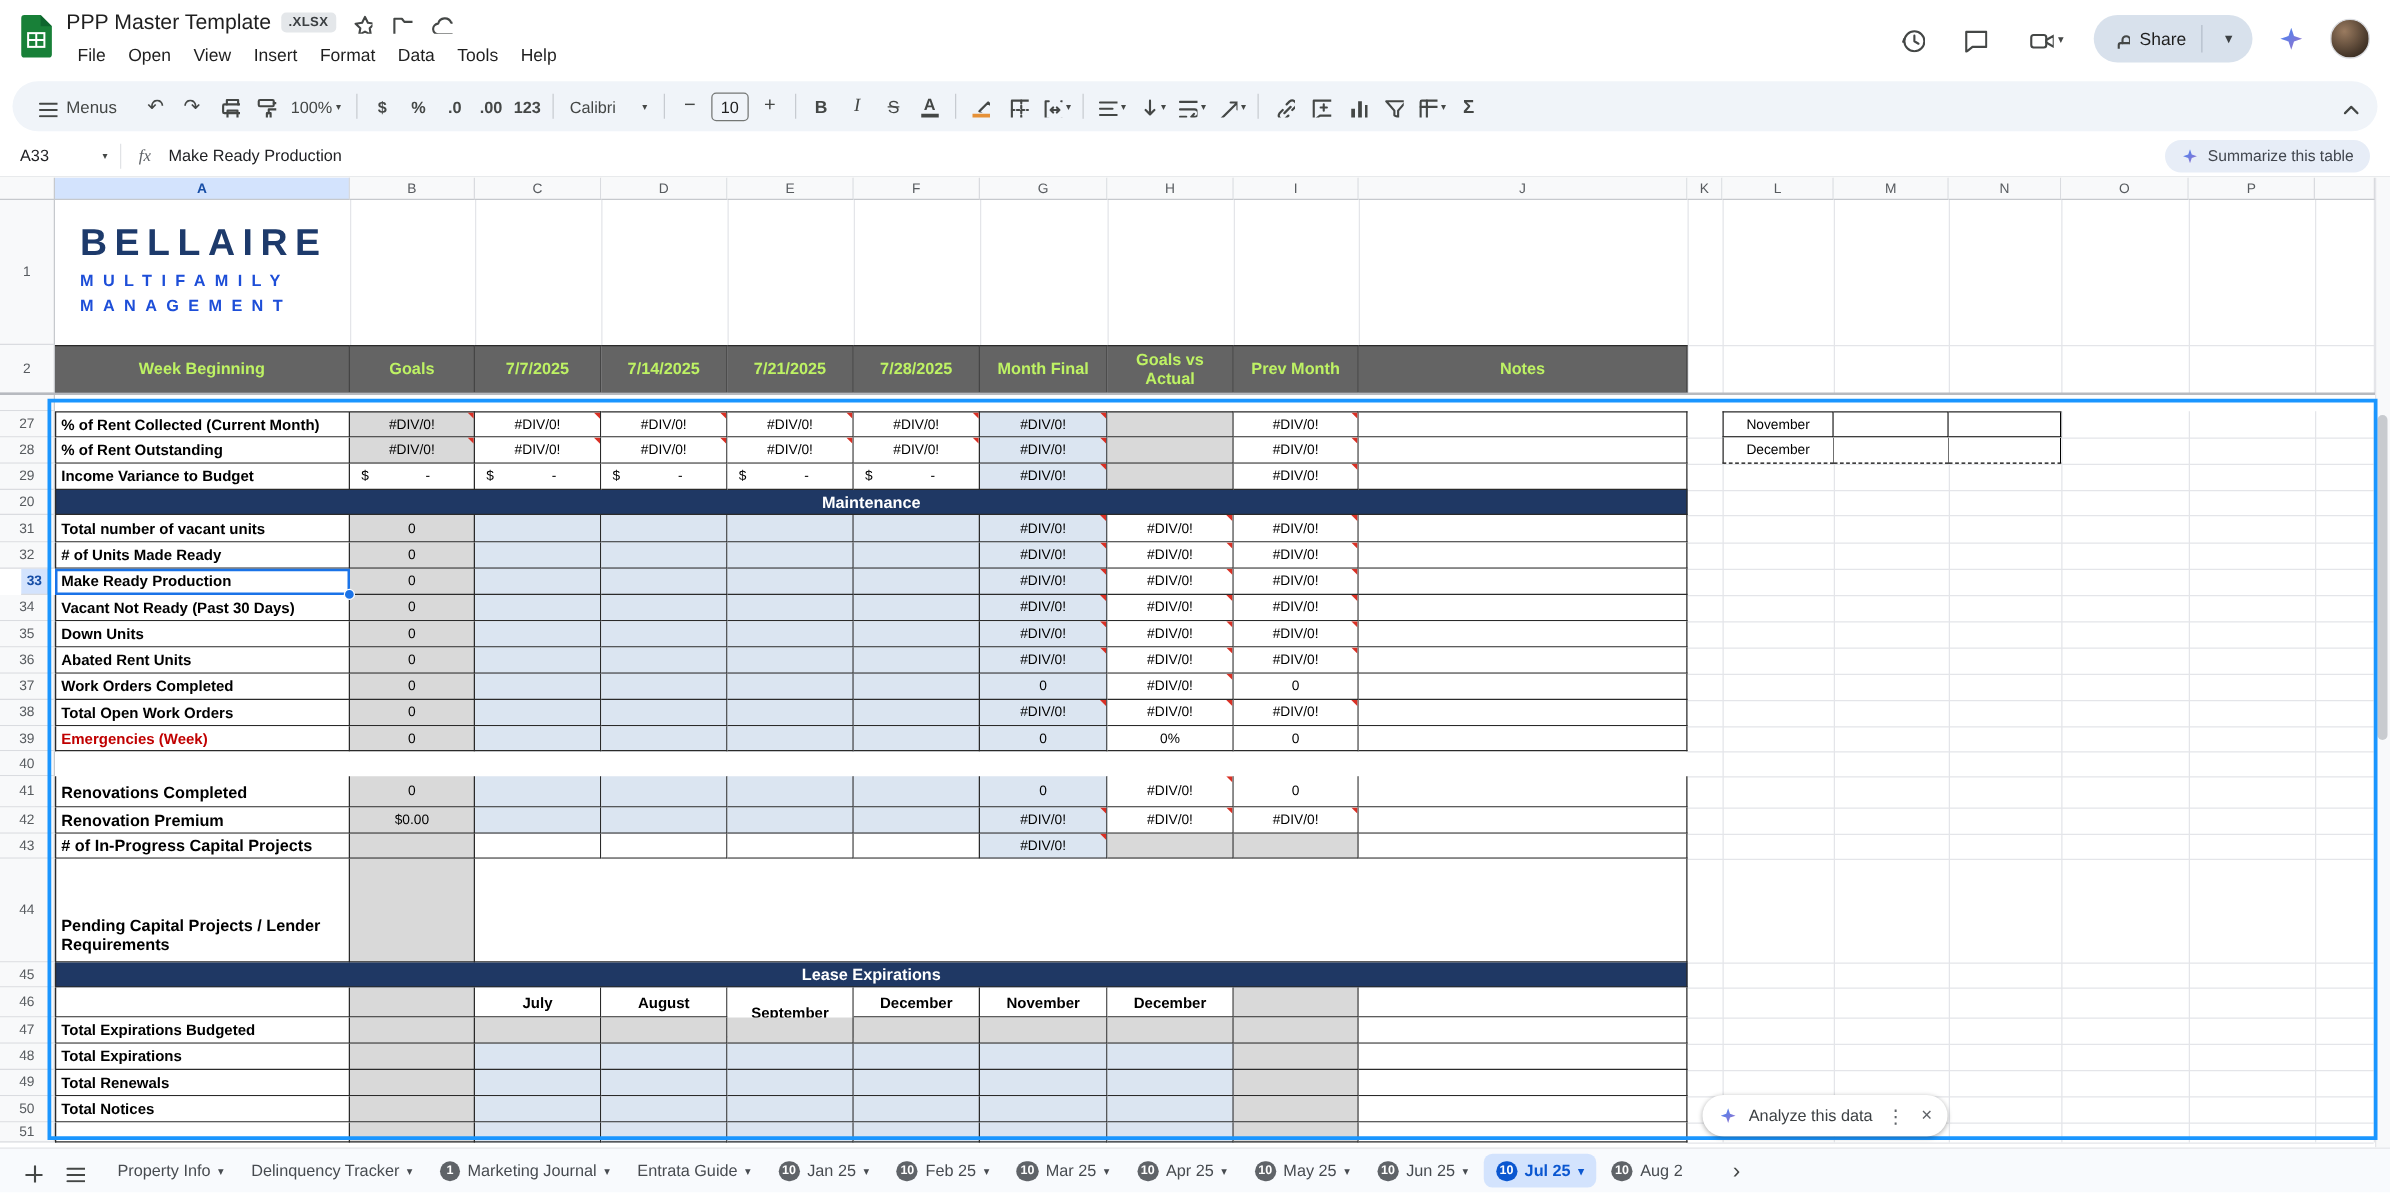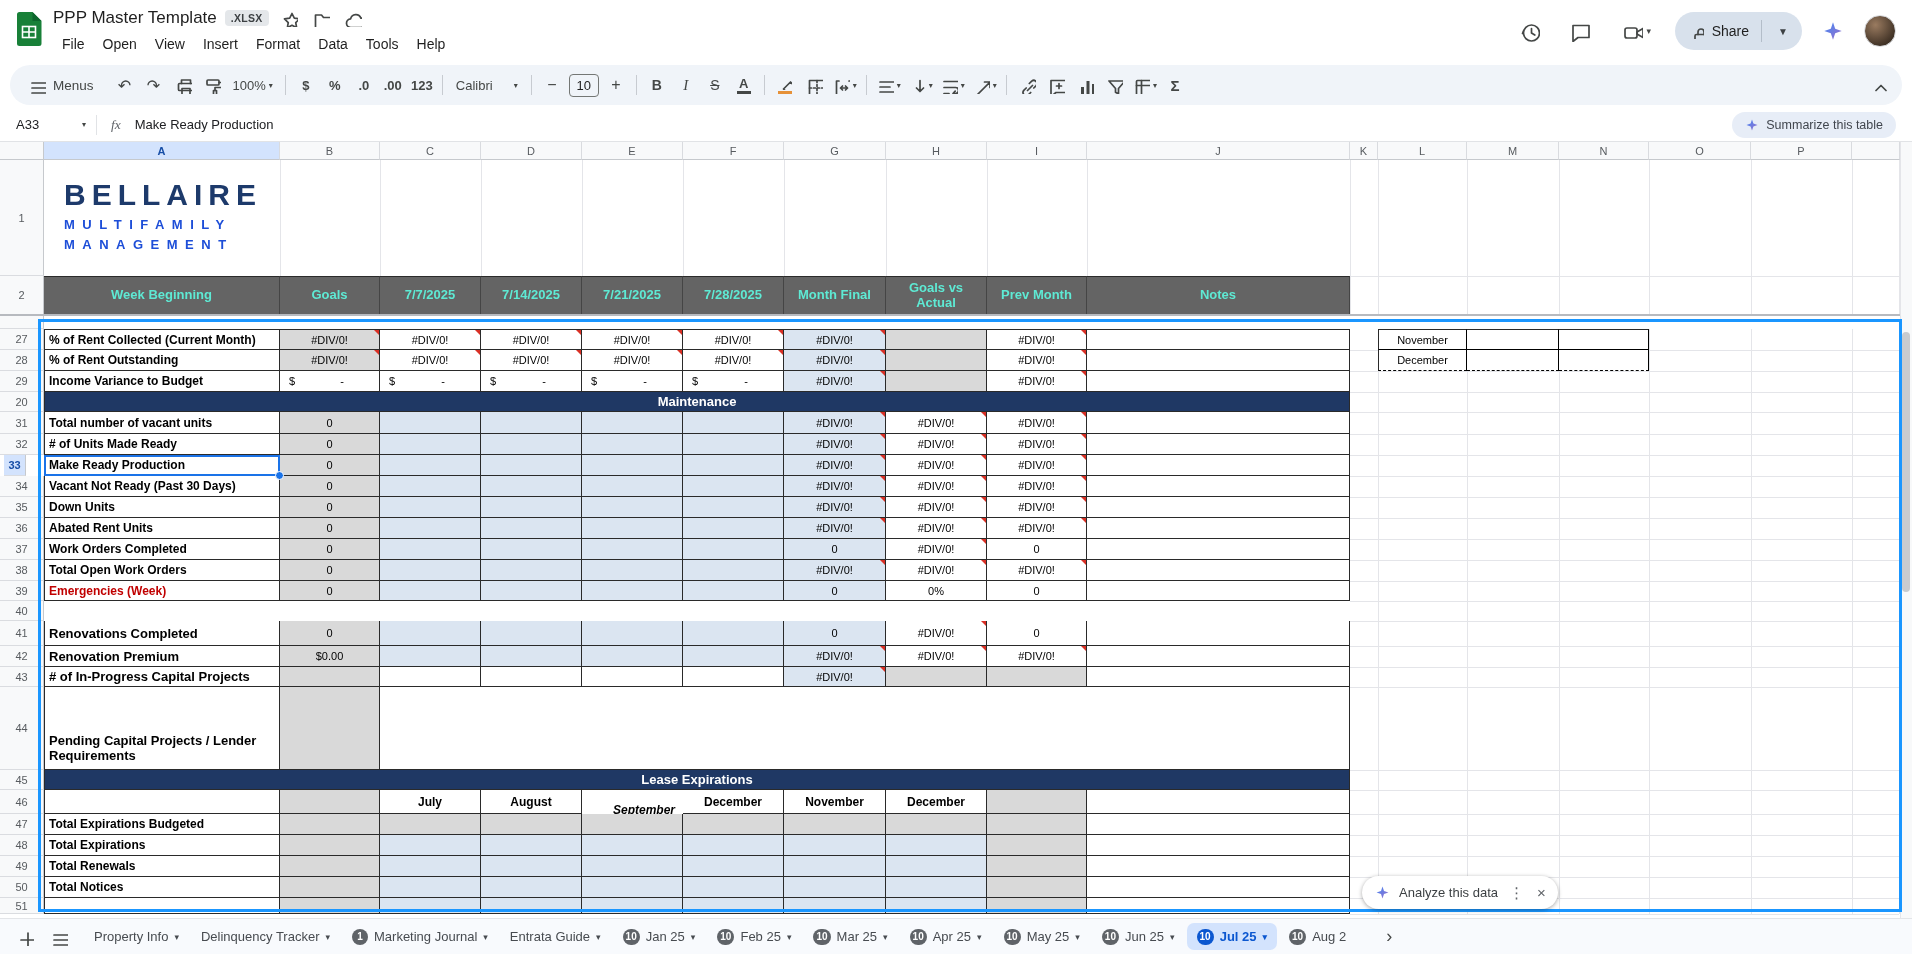"Week Beginning" .hcell { color: #5eead4 -> #bef264 }
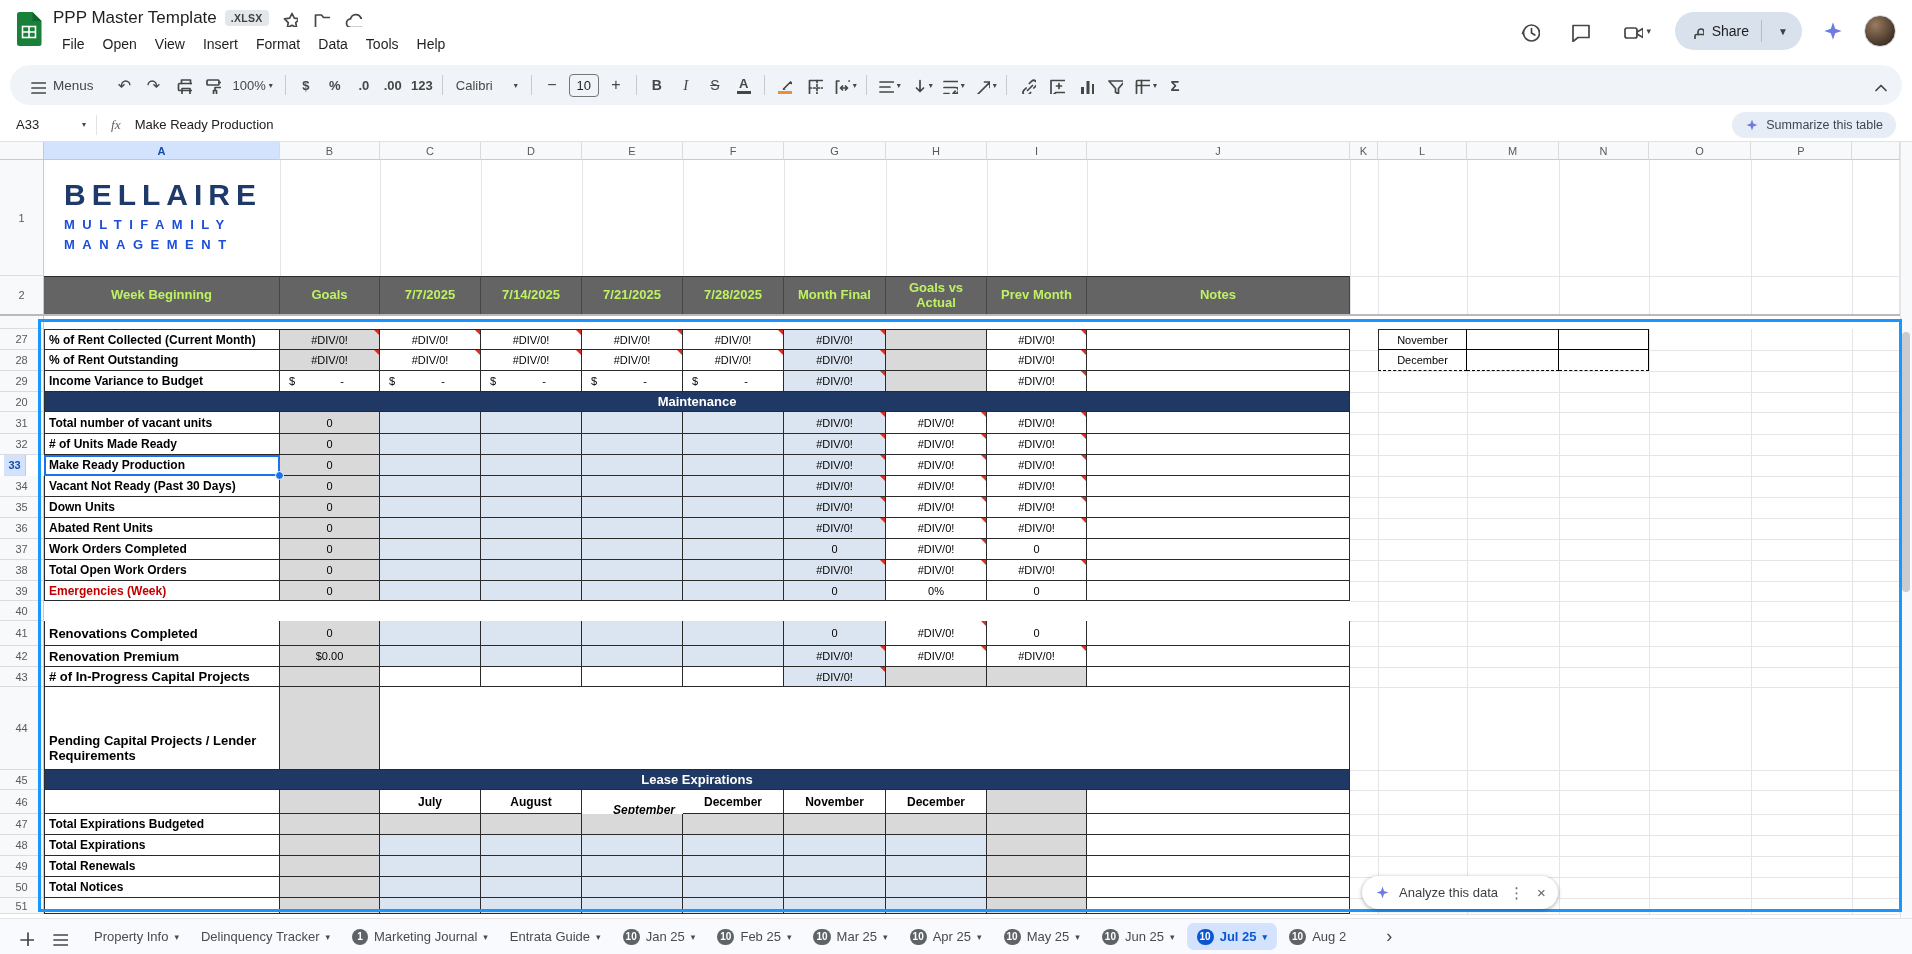"33" div.rowhdr { left: 4px -> 17px }
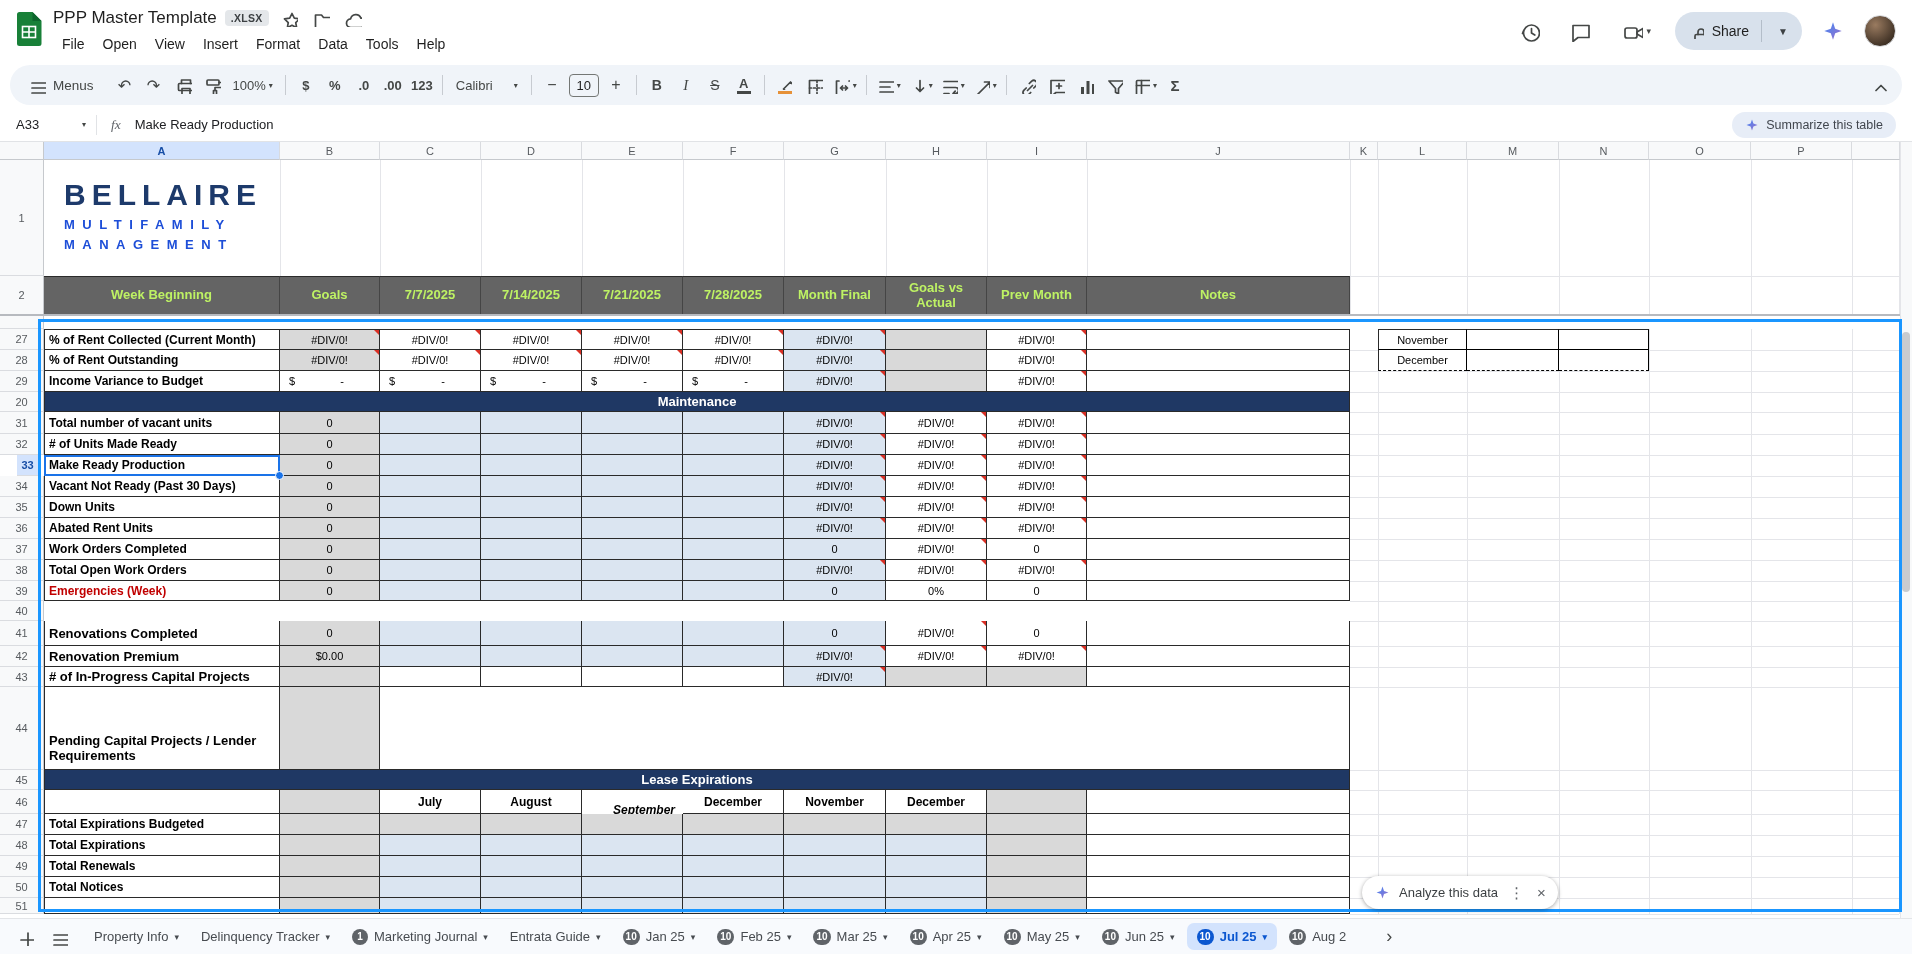"September" div.c { font-style: italic -> none; left: 594px -> 582px }
